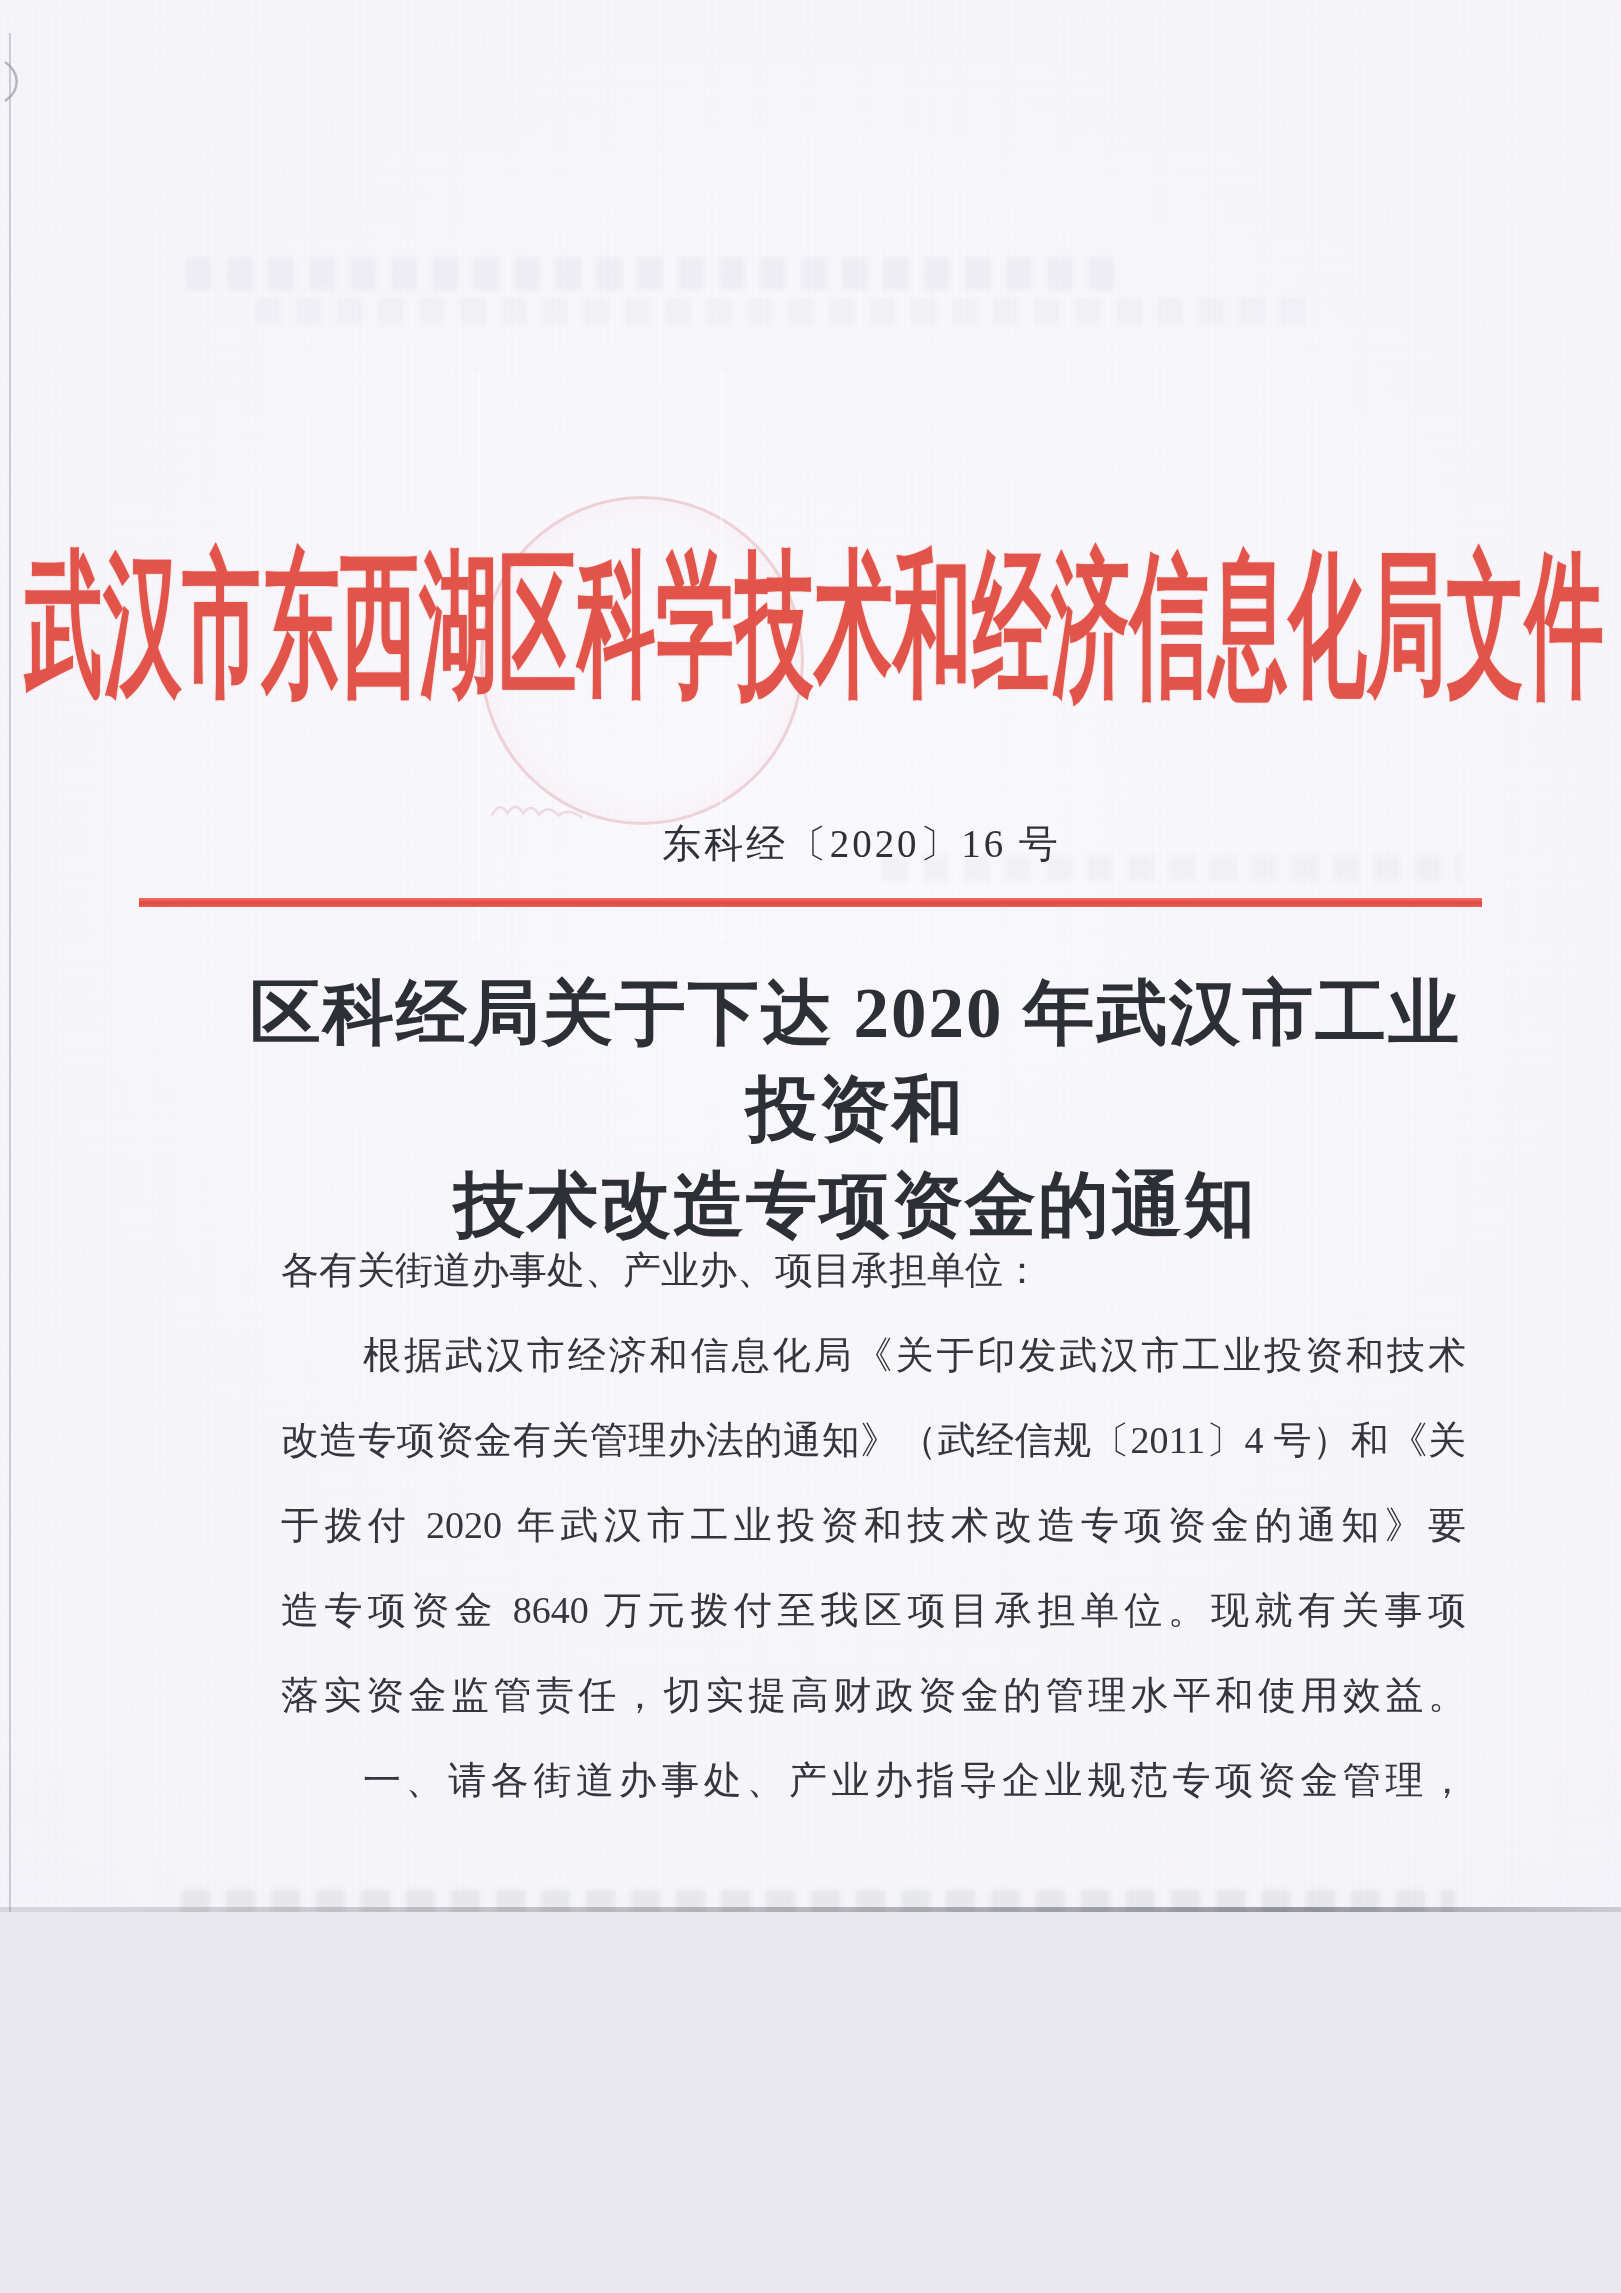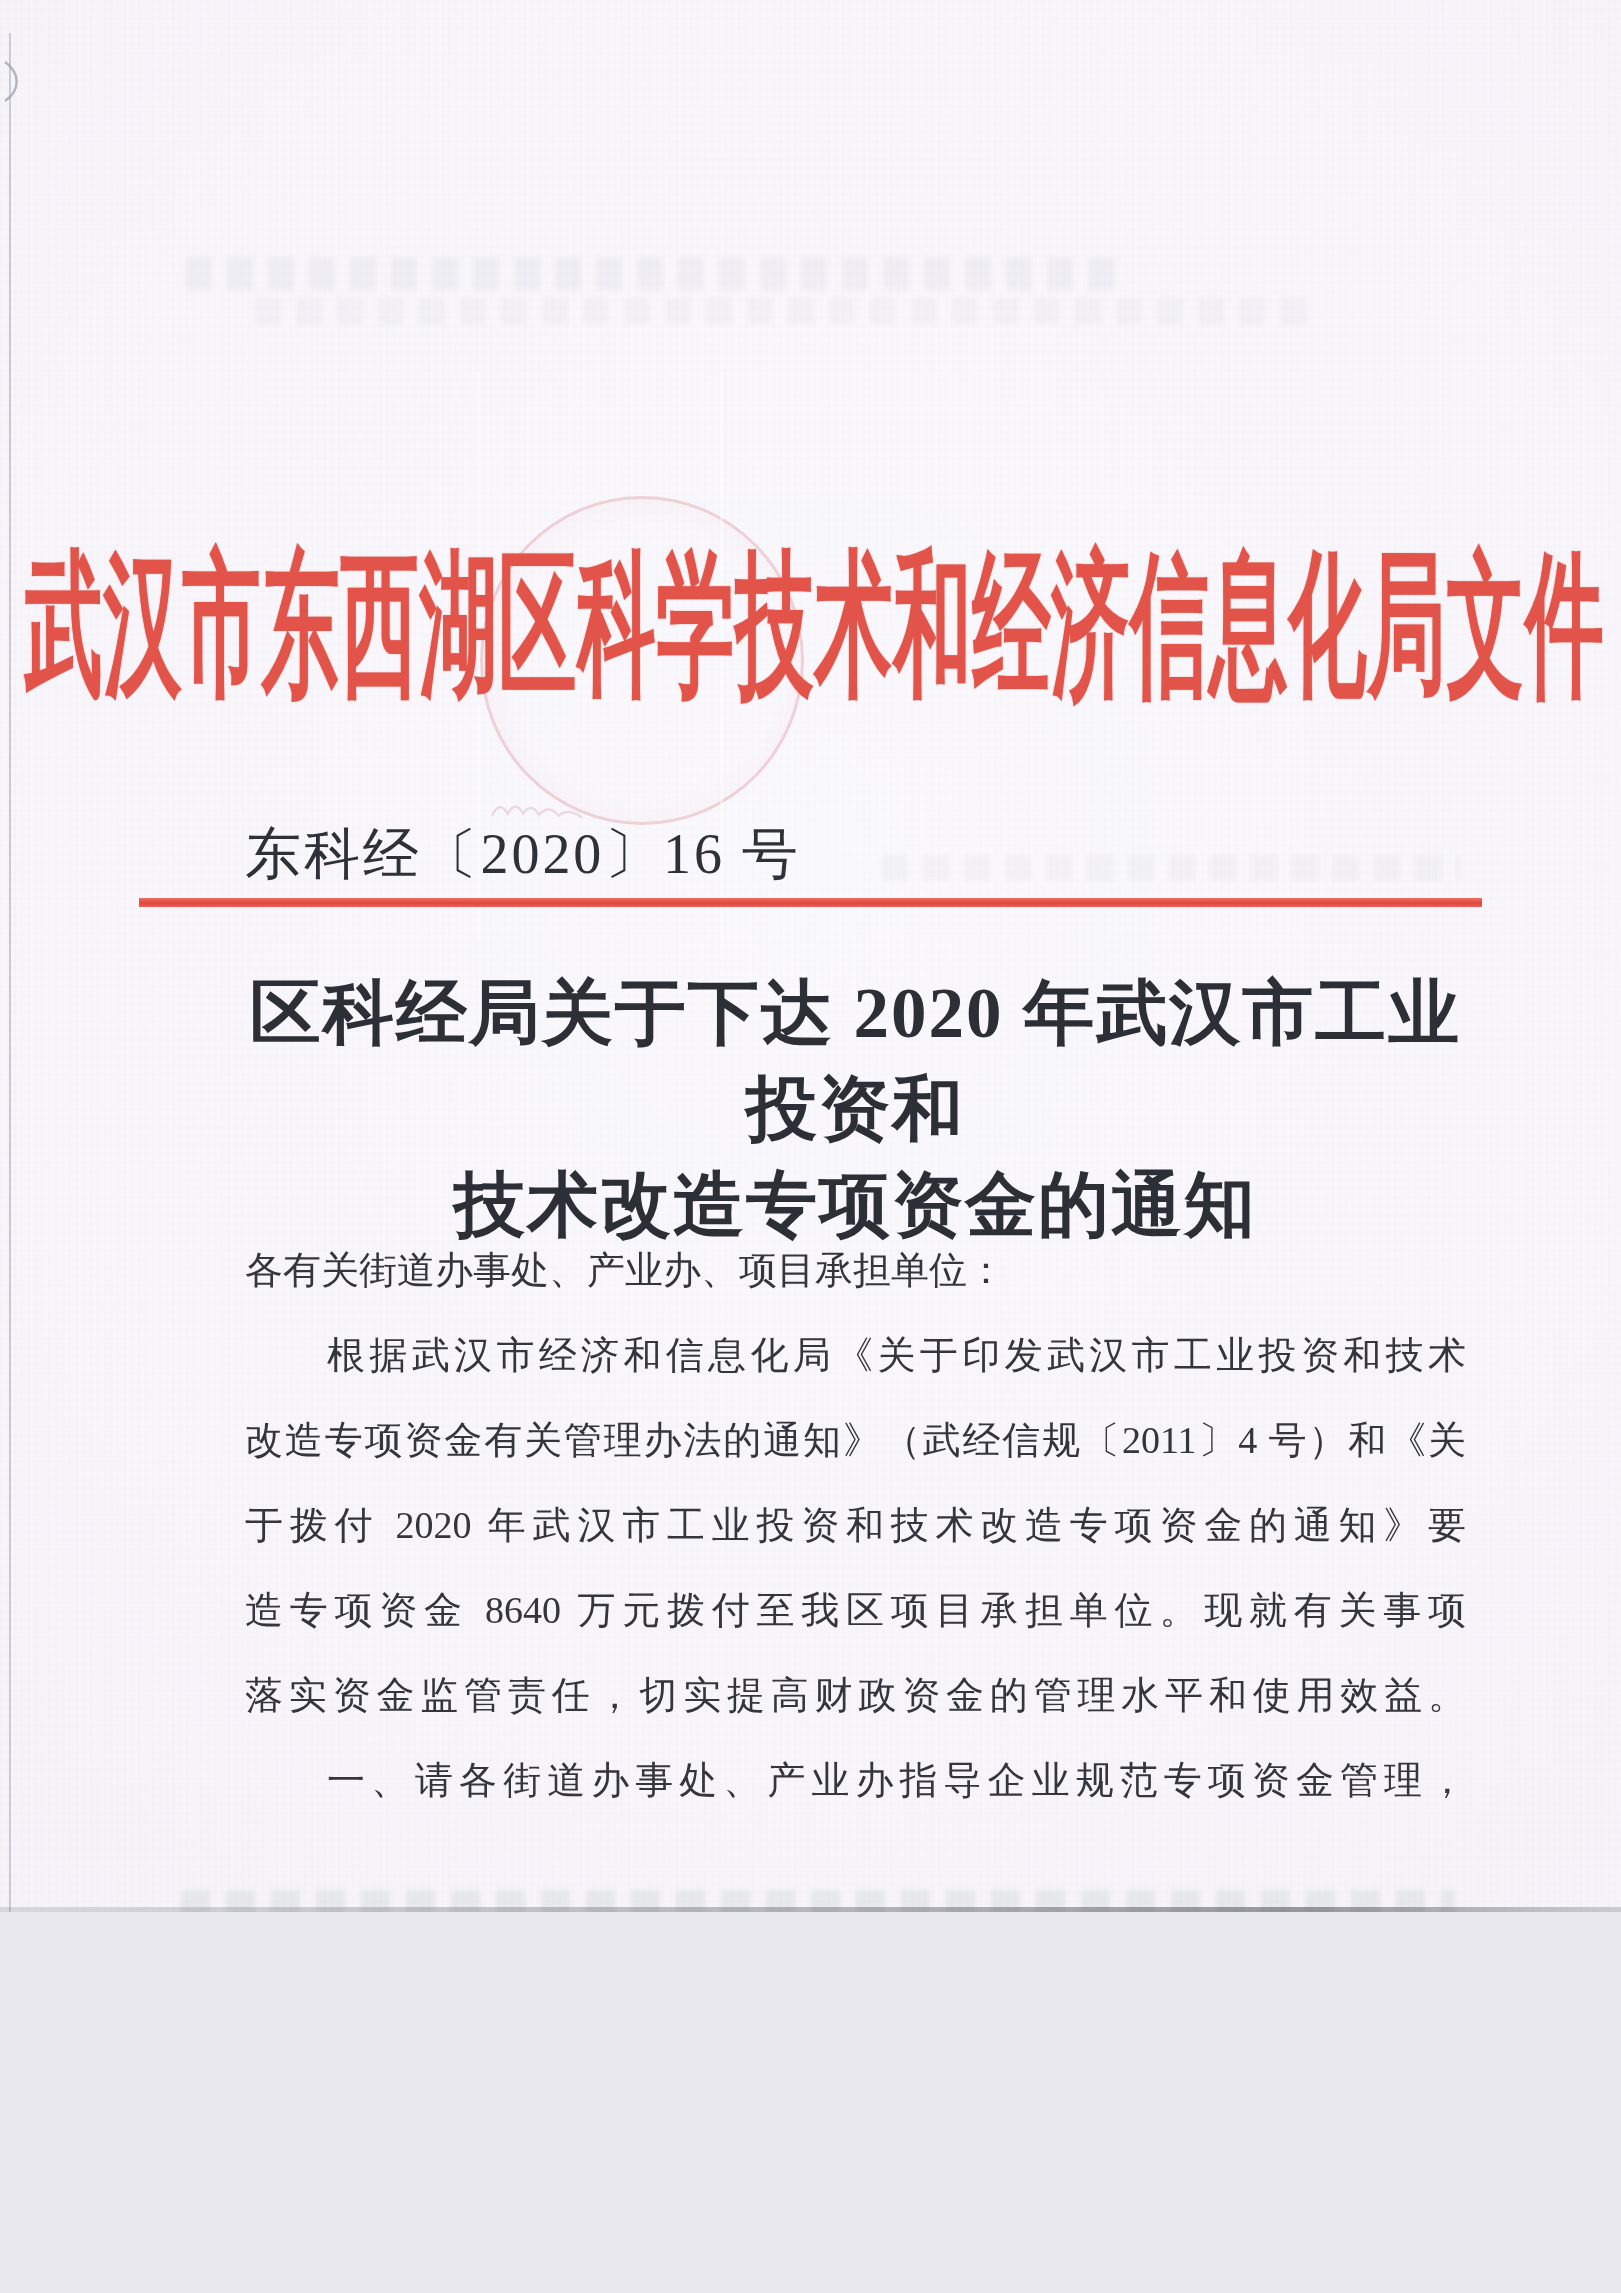"东科经〔2020〕16 号" .doc-number { font-size: 56px -> 39px; left: 245px -> 251px; text-align: left -> center }
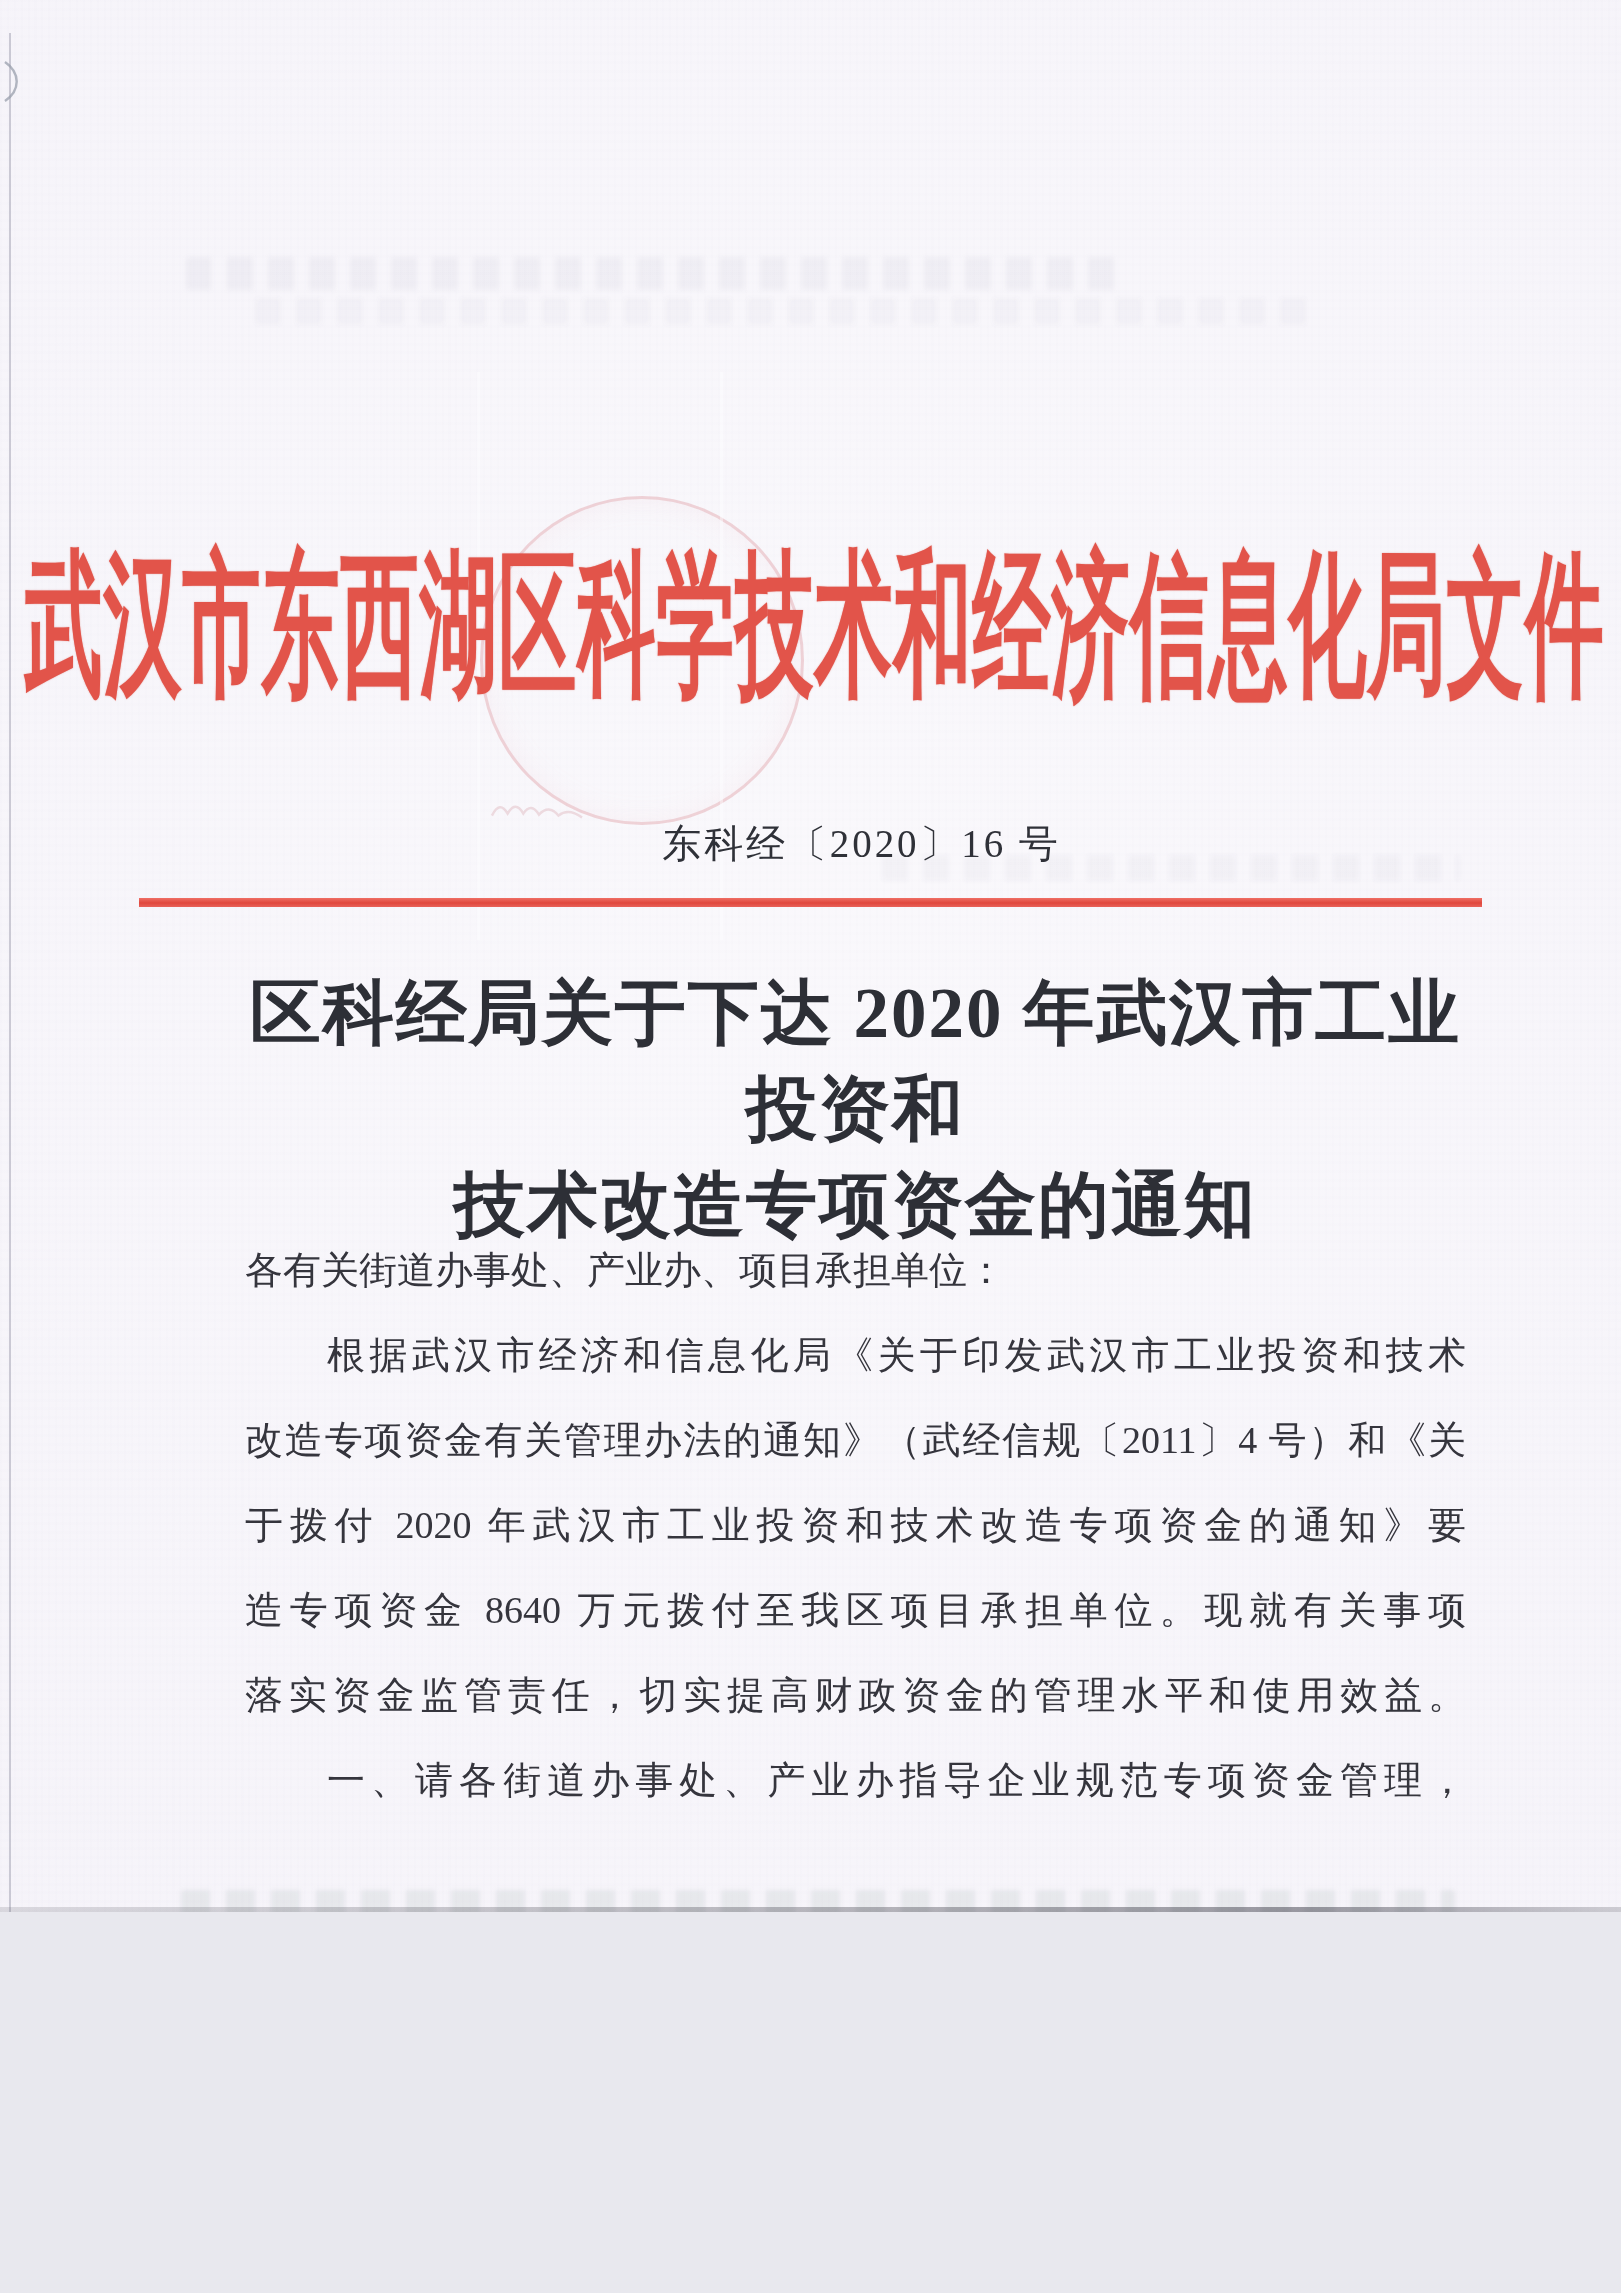"各有关街道办事处、产业办、项目承担单位：" .line { margin-left: none -> 36px }
